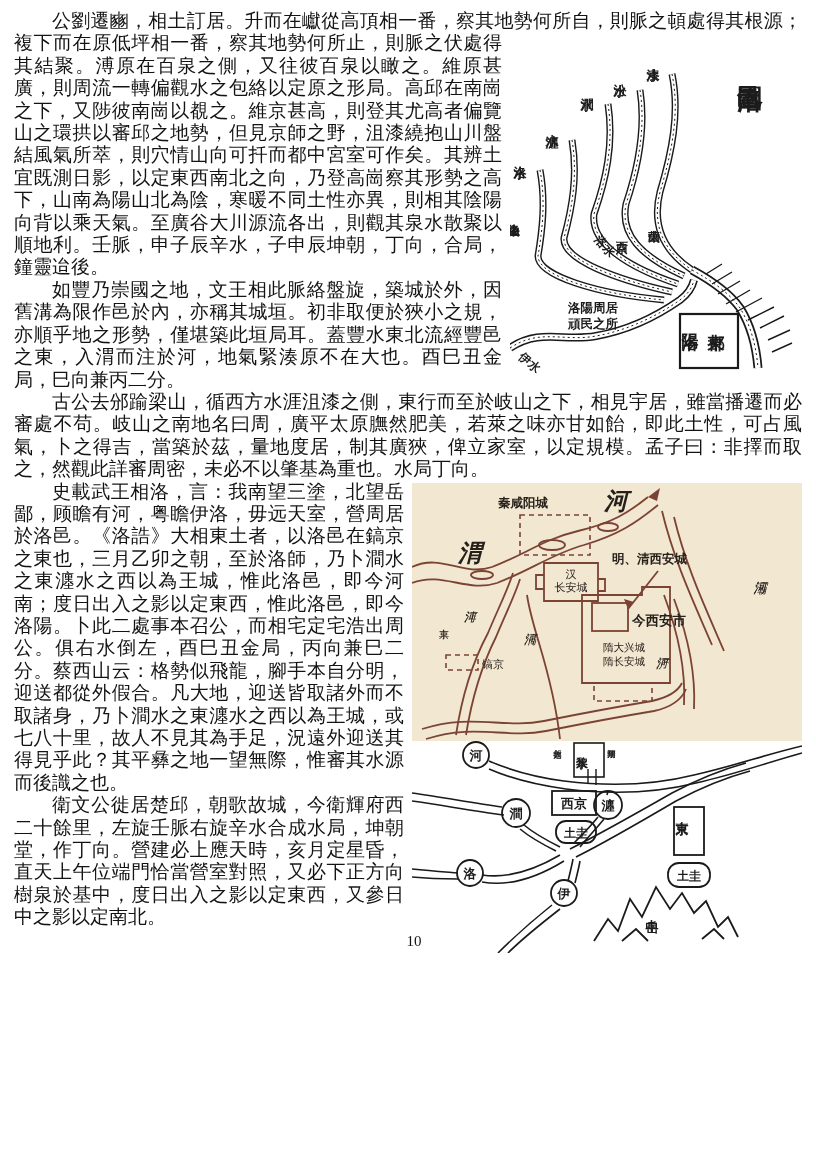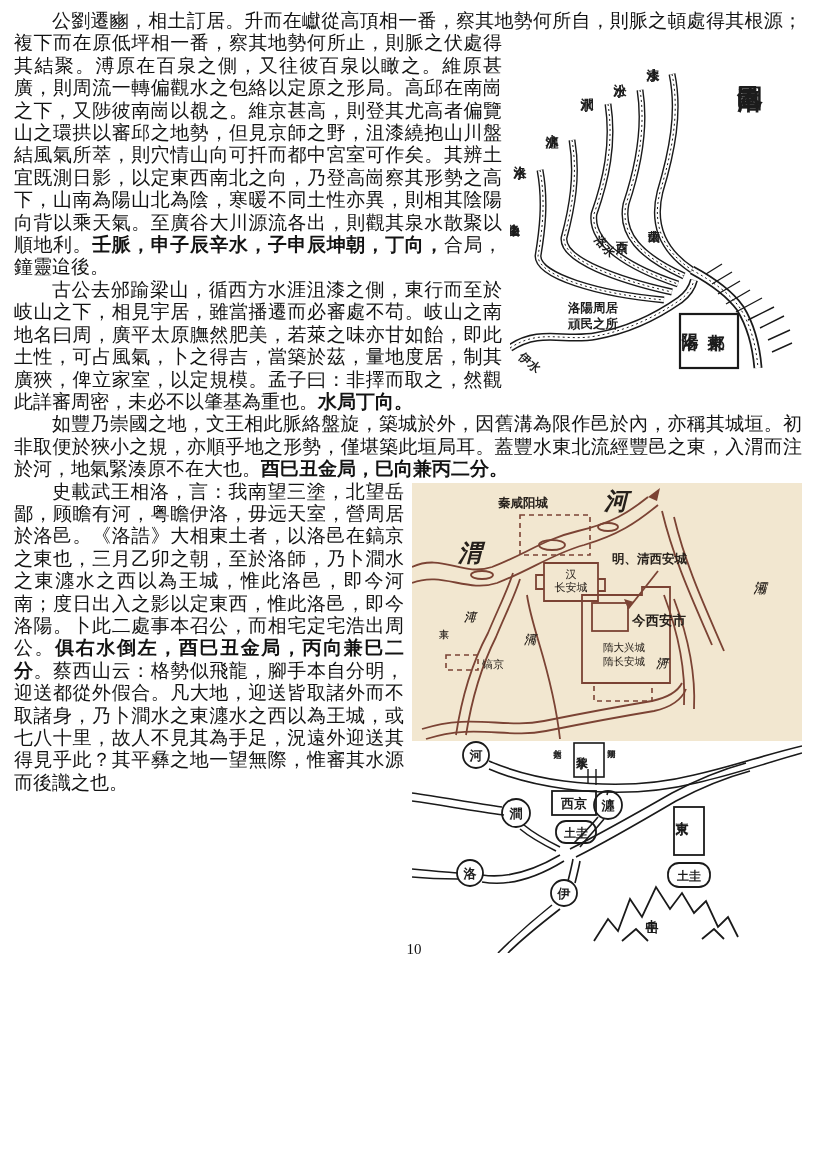"壬脈，申子辰辛水，子申辰坤朝，丁向，" b.bd { font-weight: bold -> normal }
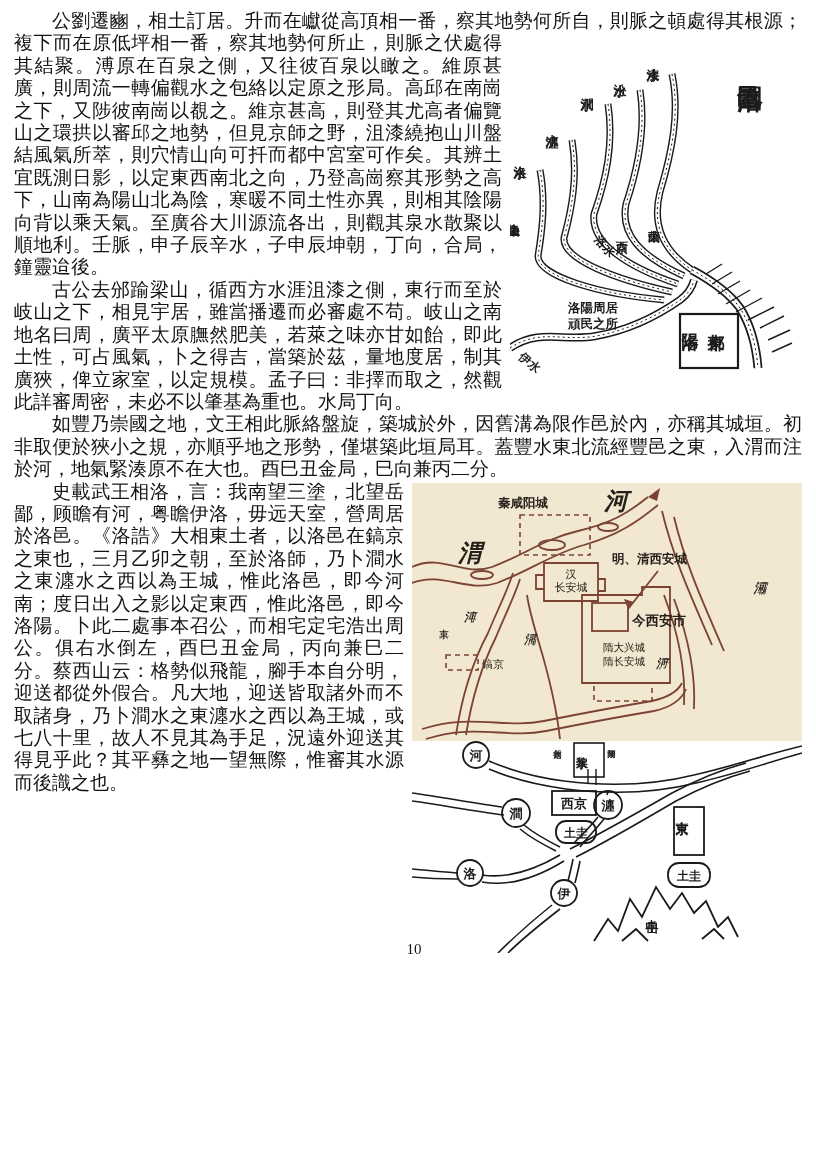"古公去邠踰梁山，循西方水涯沮漆之側，東行而至於岐山之下，相見宇居，雖當播遷而必審" p.para { order: before "如豐乃崇國之地，文王相此脈絡盤旋，築城於外，因舊溝為限作邑於內，亦稱其城垣。初非" -> after "如豐乃崇國之地，文王相此脈絡盤旋，築城於外，因舊溝為限作邑於內，亦稱其城垣。初非" }
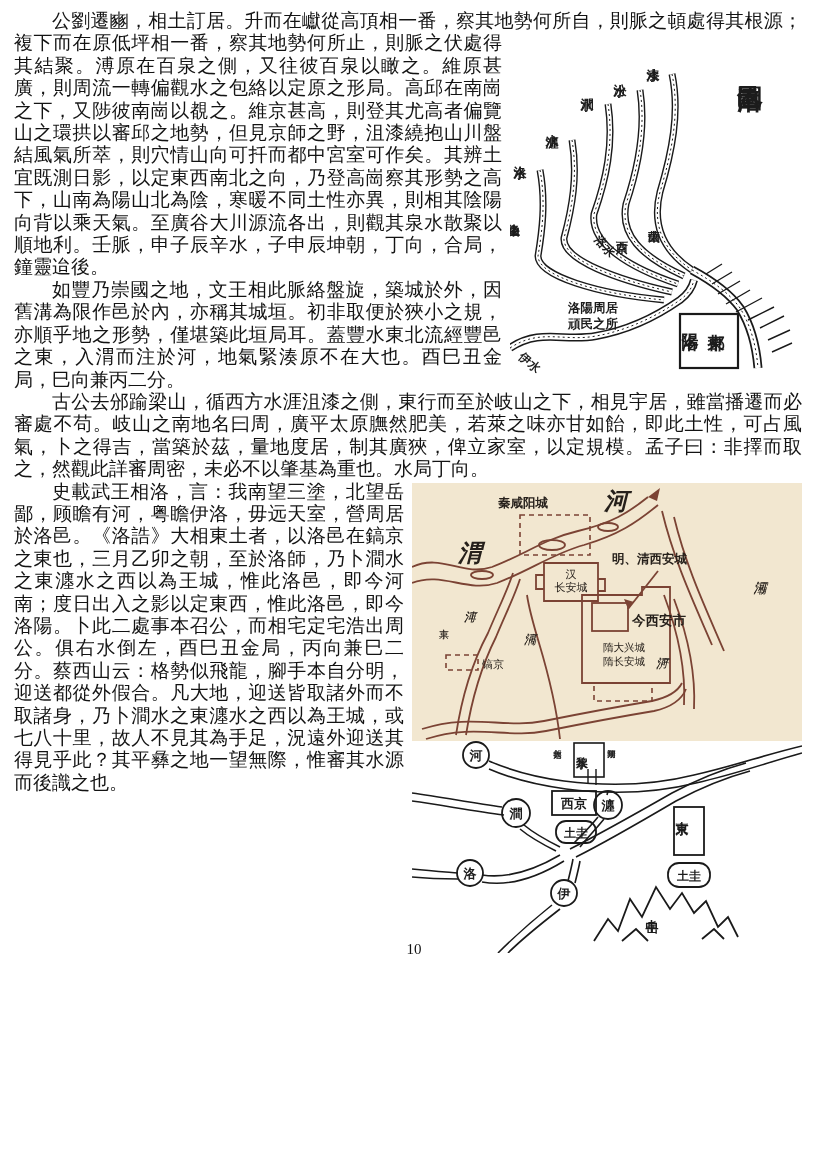"衛文公徙居楚邱，朝歌故城，今衛輝府西二十餘里，左旋壬脈右旋辛水合成水局，坤朝堂，" p.para { html: none -> <p><span>衛文公徙居楚邱，朝歌故城，今衛輝府西二十餘里，</span><b>左旋壬脈右旋辛水合成水局，坤朝堂，作丁向</b><span>。營建必上應天時，亥月定星昏，直天上午位端門恰當營室對照，又必下正方向樹泉於基中，度日出入之影以定東西，又參日中之影以定南北。</span></p> }
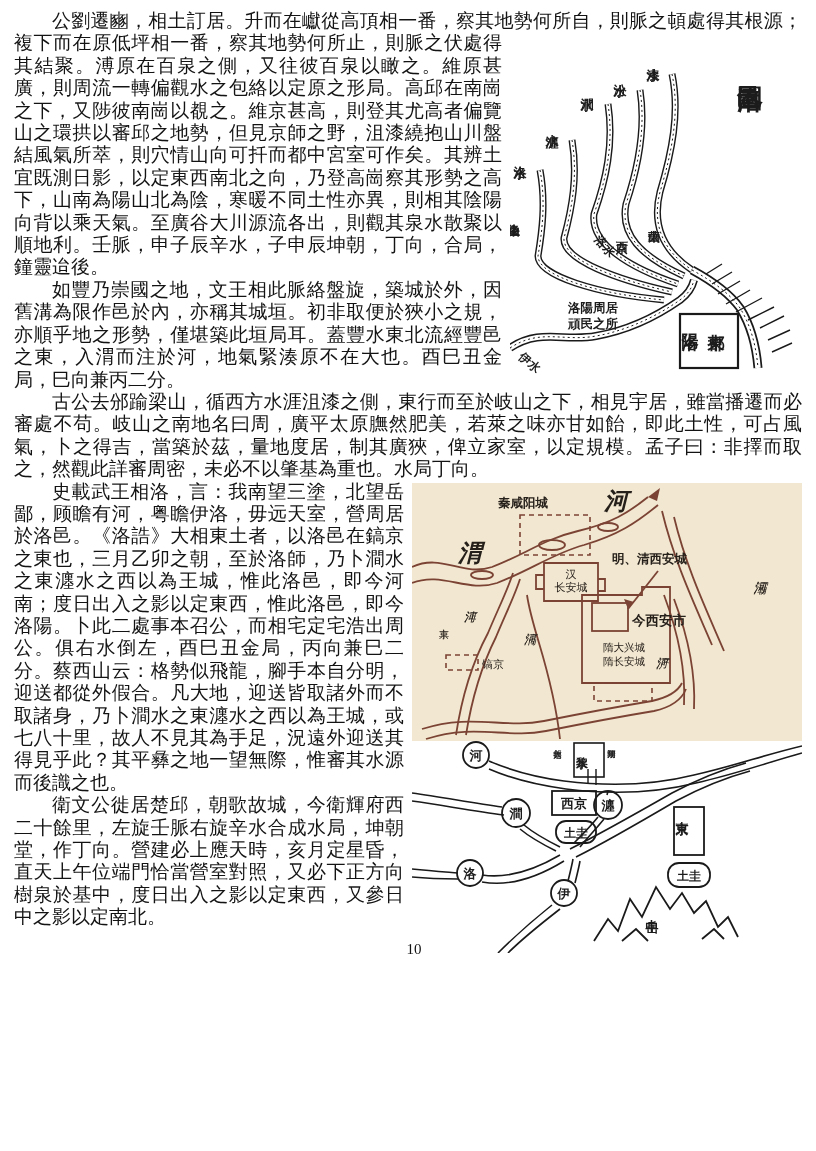"10" .pagenum { bottom: 12px -> 20px }
